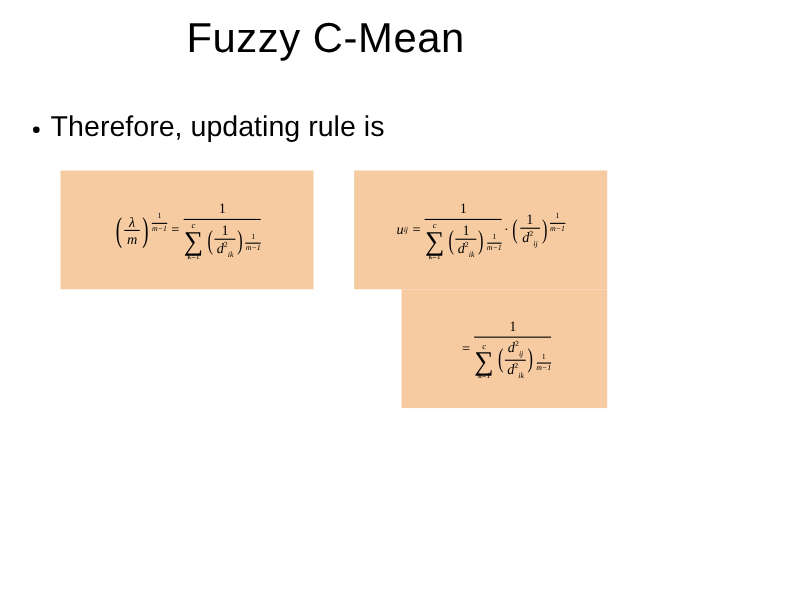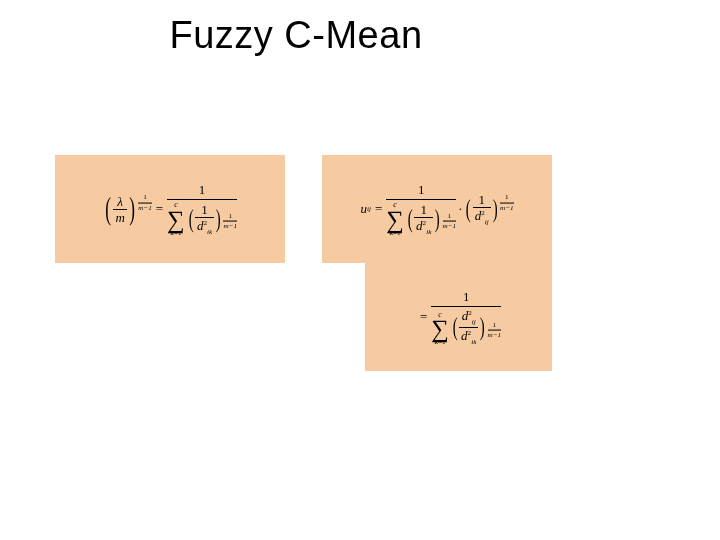"Therefore, updating rule is" div.bullet-row { html: none -> <div> <div></div> <div>Therefore, updating rule is</div> </div> }
